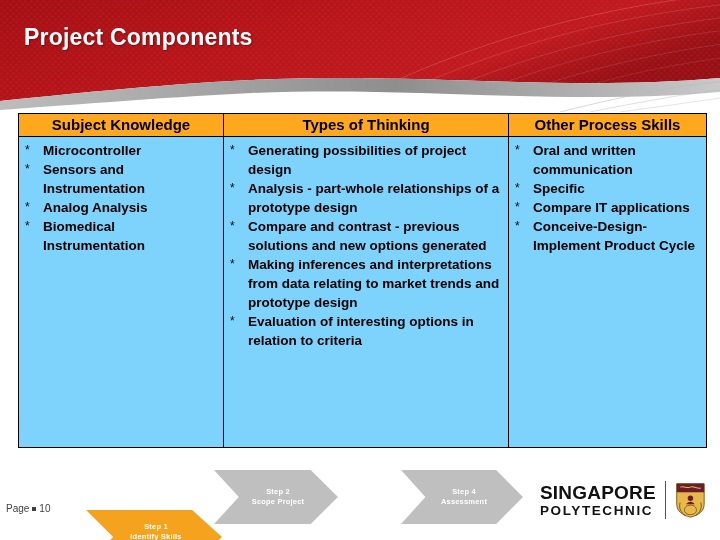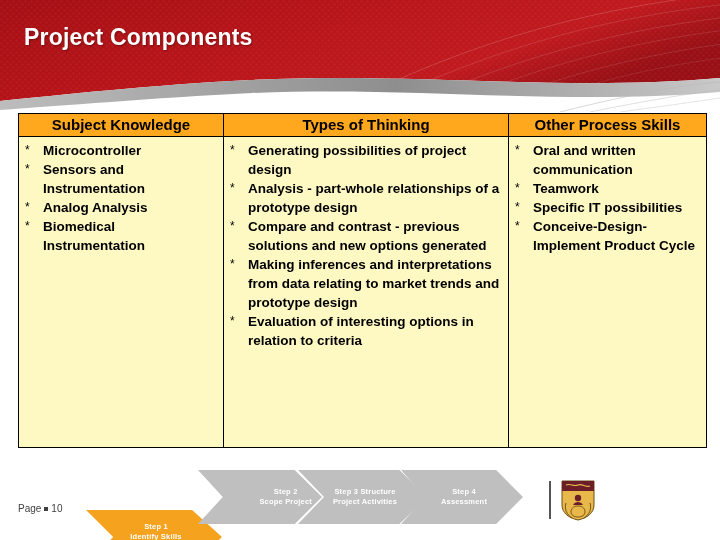"Subject Knowledge" #comp-table { background: #fef9c3 -> #7dd3fc }
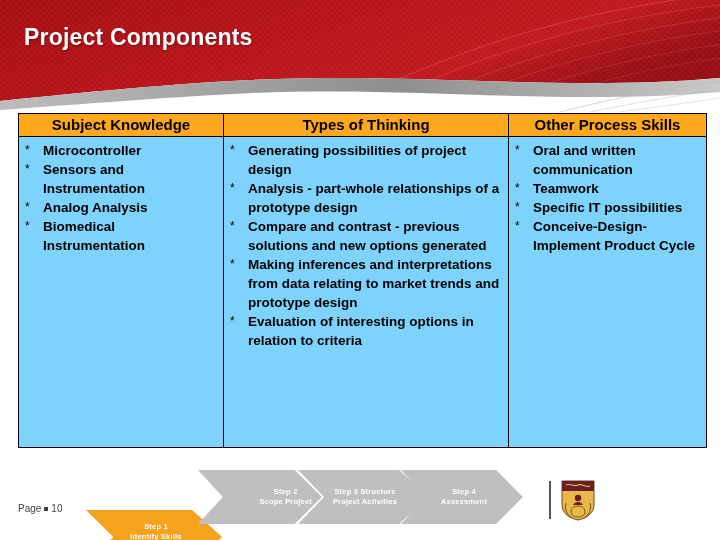"Teamwork" span.bullet-text { text: Teamwork -> Specific }
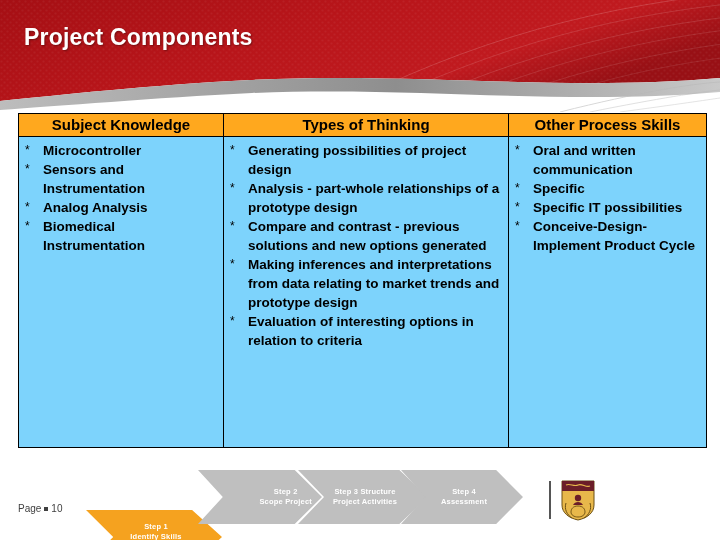"Specific IT possibilities" span.bullet-text { text: Specific IT possibilities -> Compare IT applications }
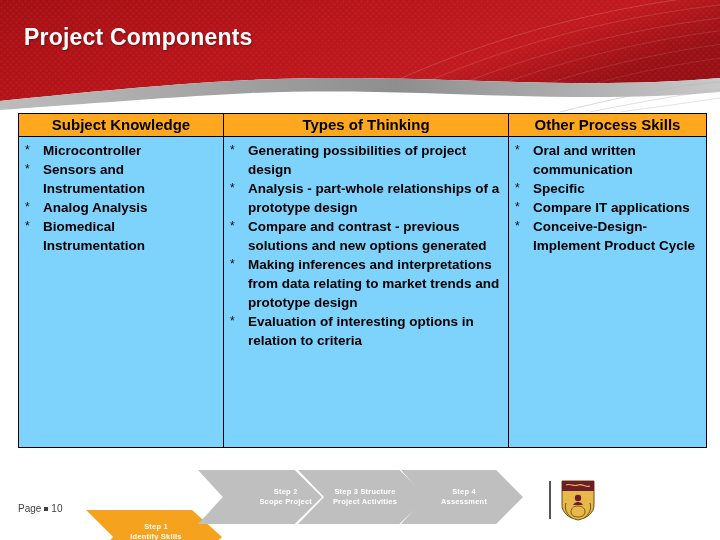"Step 2" div.chev { justify-content: flex-end -> none; left: 112px -> 128px }
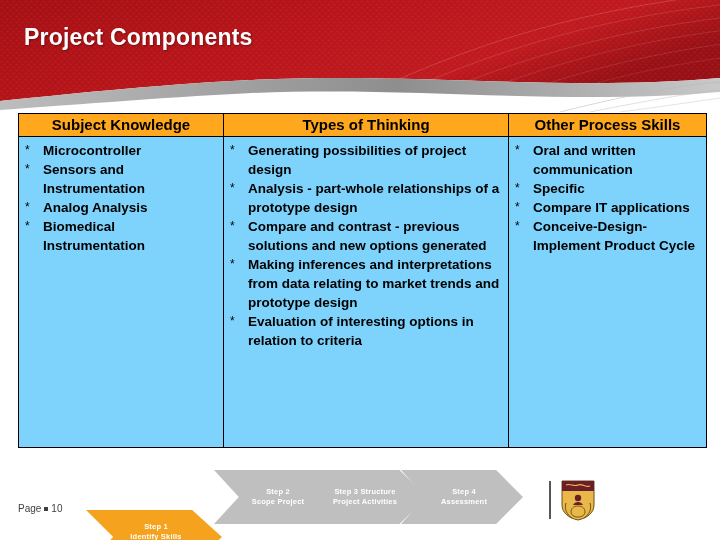"Step 3 Structure" div.chev { html: <div> <div> <div>Step 3 Structure</div> <div>Project Activities</div> </div> </div> -> none }
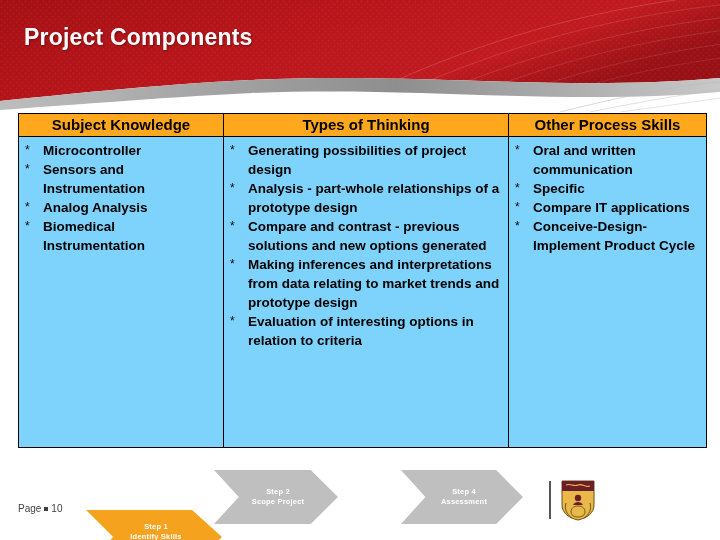"SINGAPORE" div { html: none -> <div> <div>SINGAPORE</div> <div>POLYTECHNIC</div> </div> }
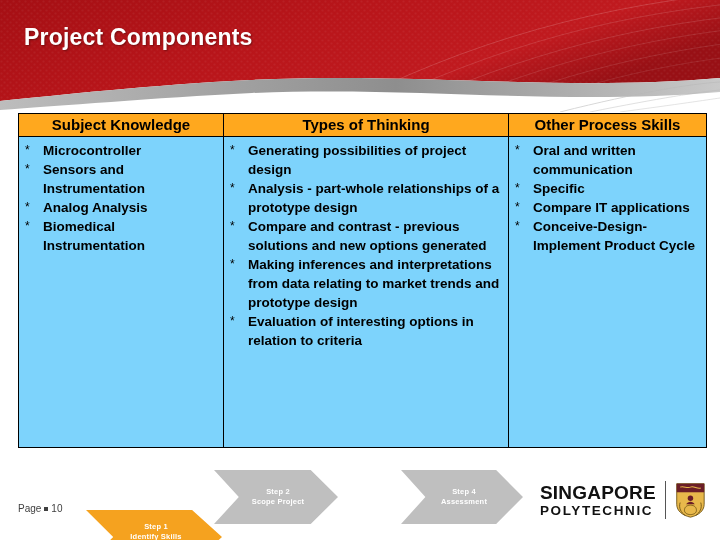"Page 10" #page-num { left: 18px -> 6px }
